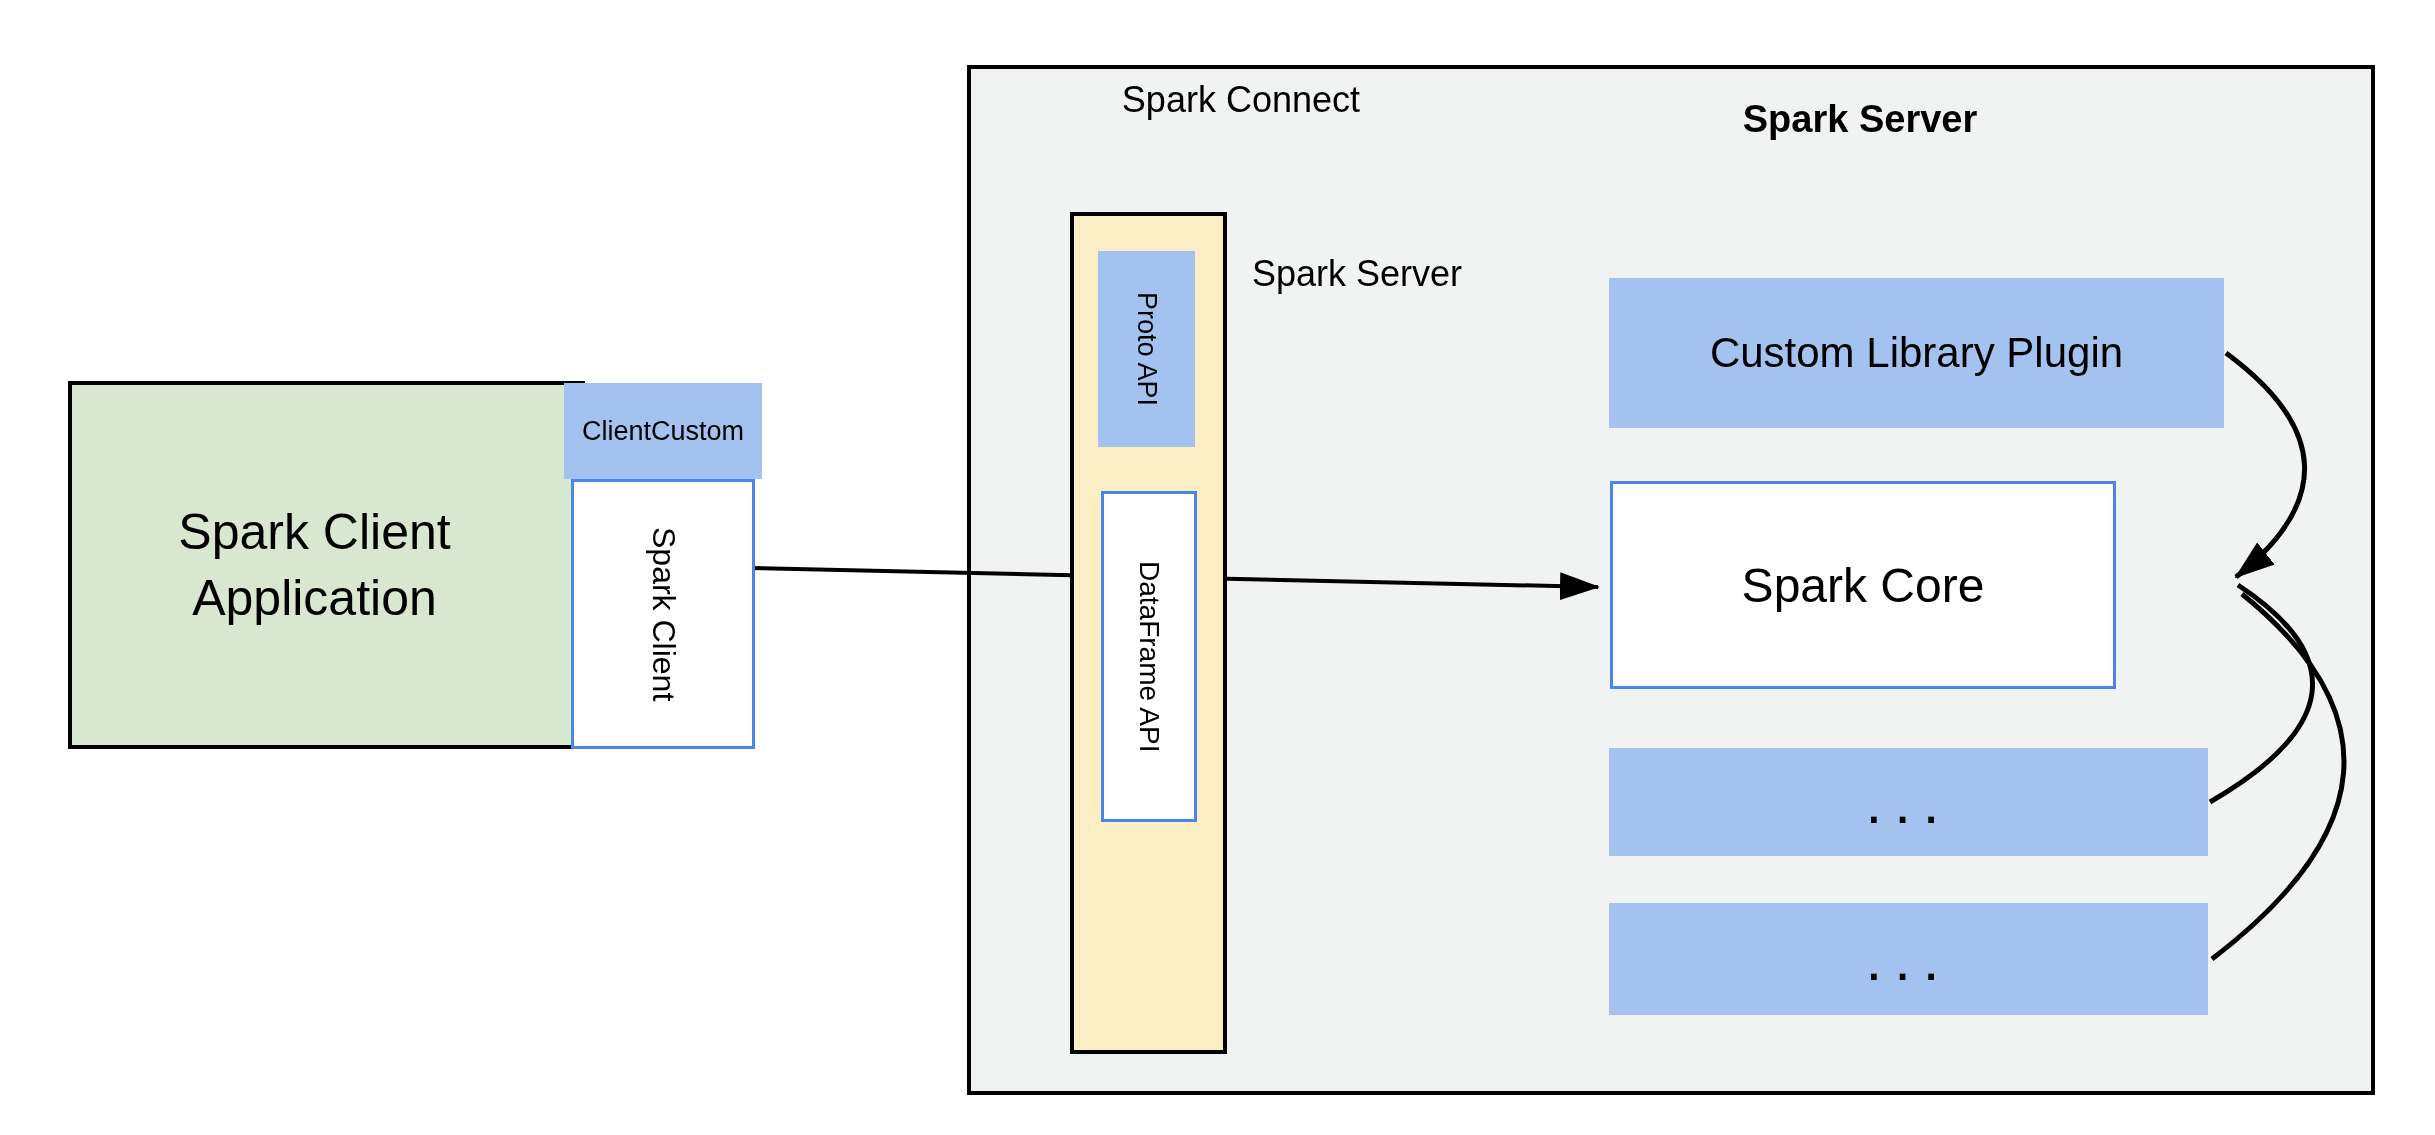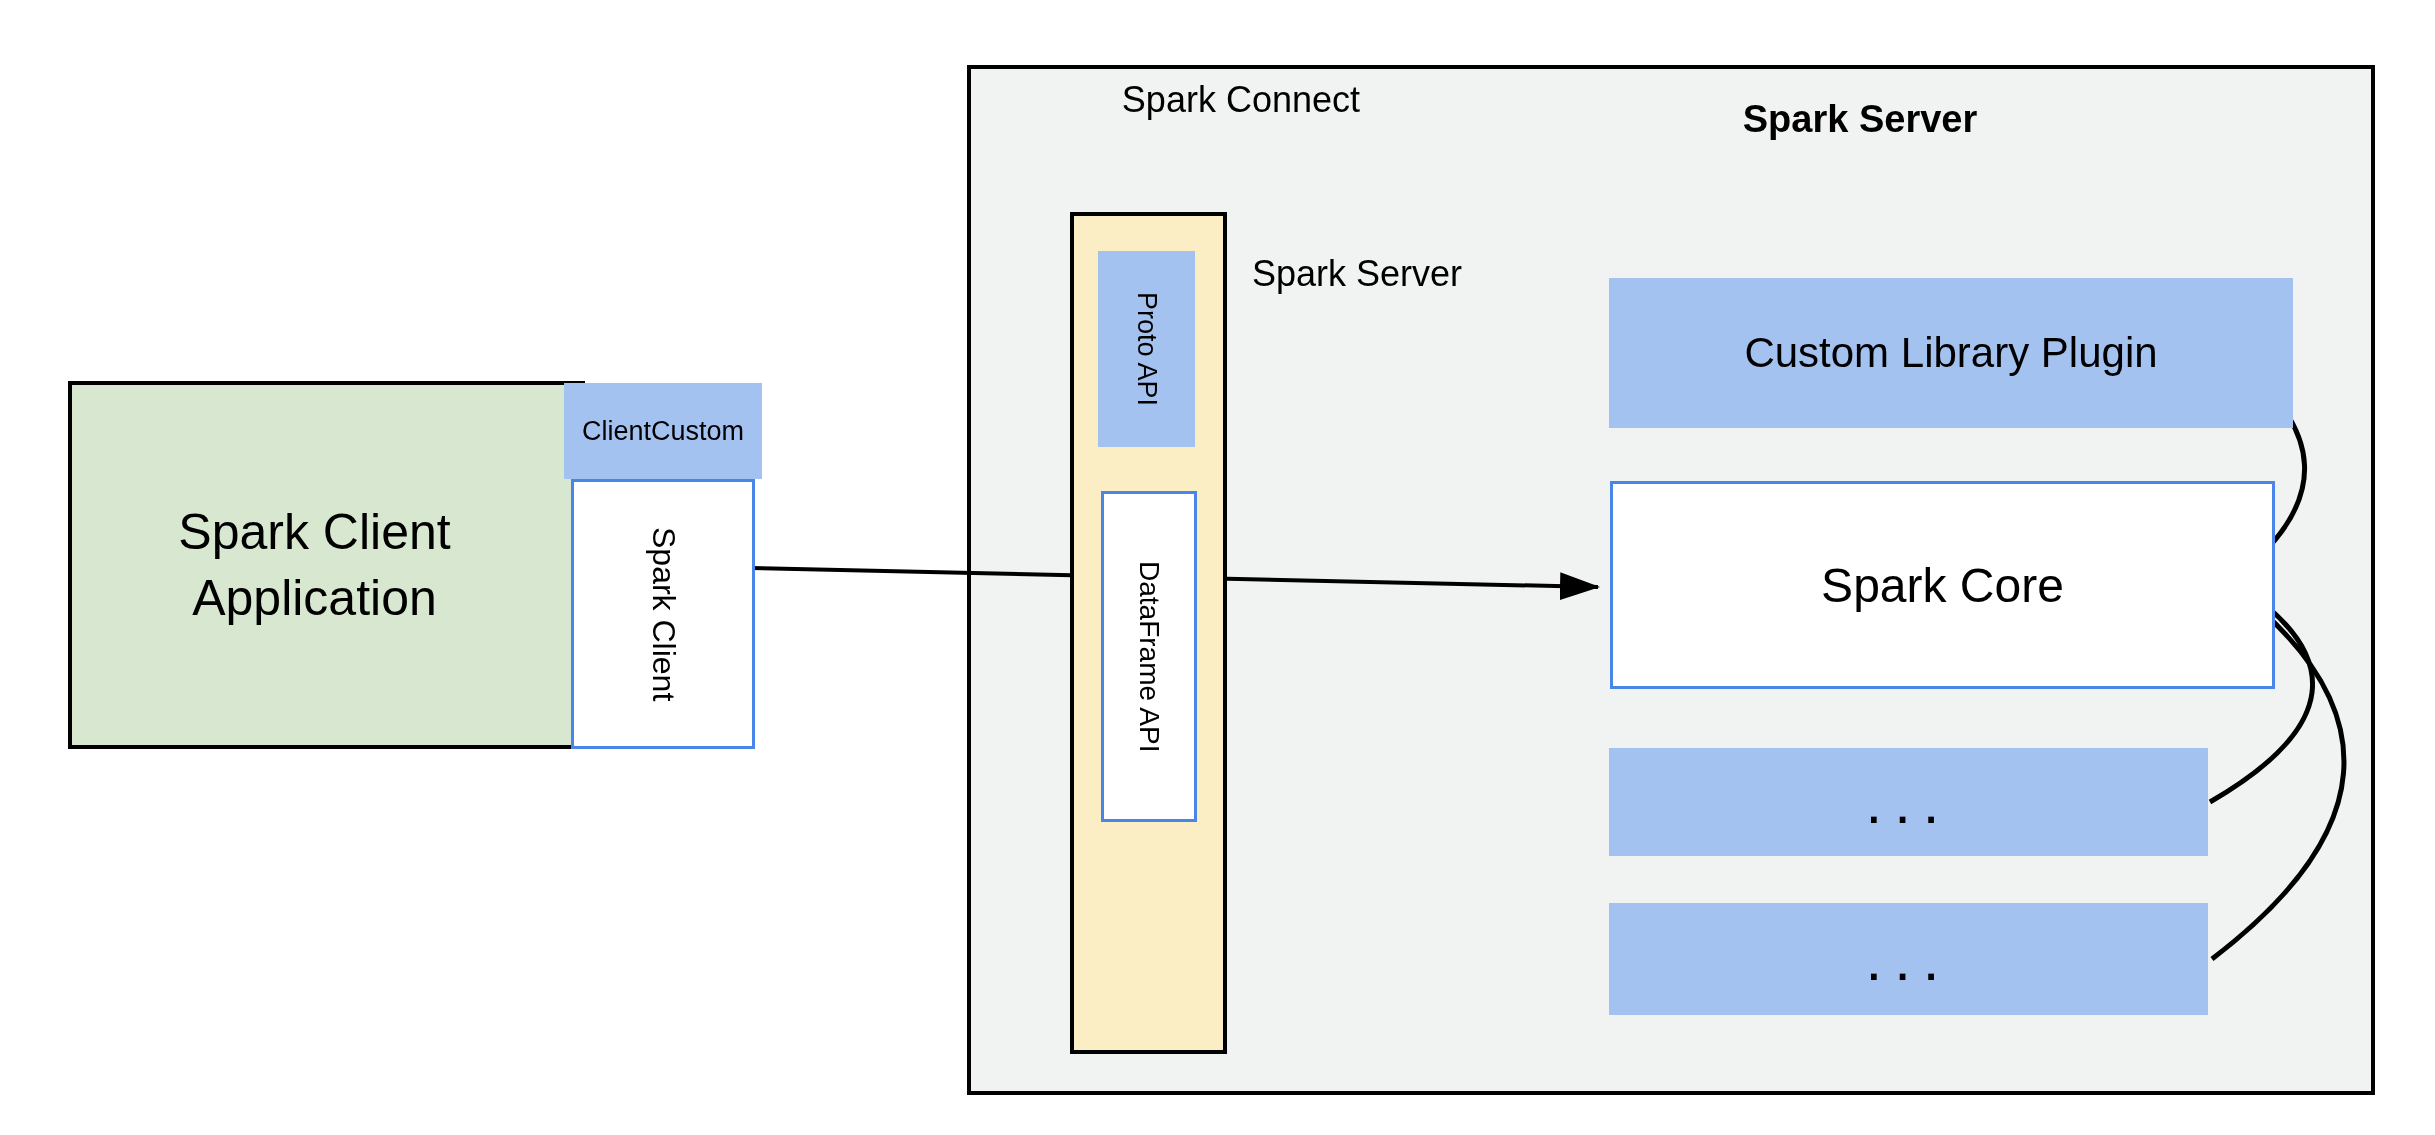"Custom Library Plugin" .plugin-box { width: 684px -> 615px }
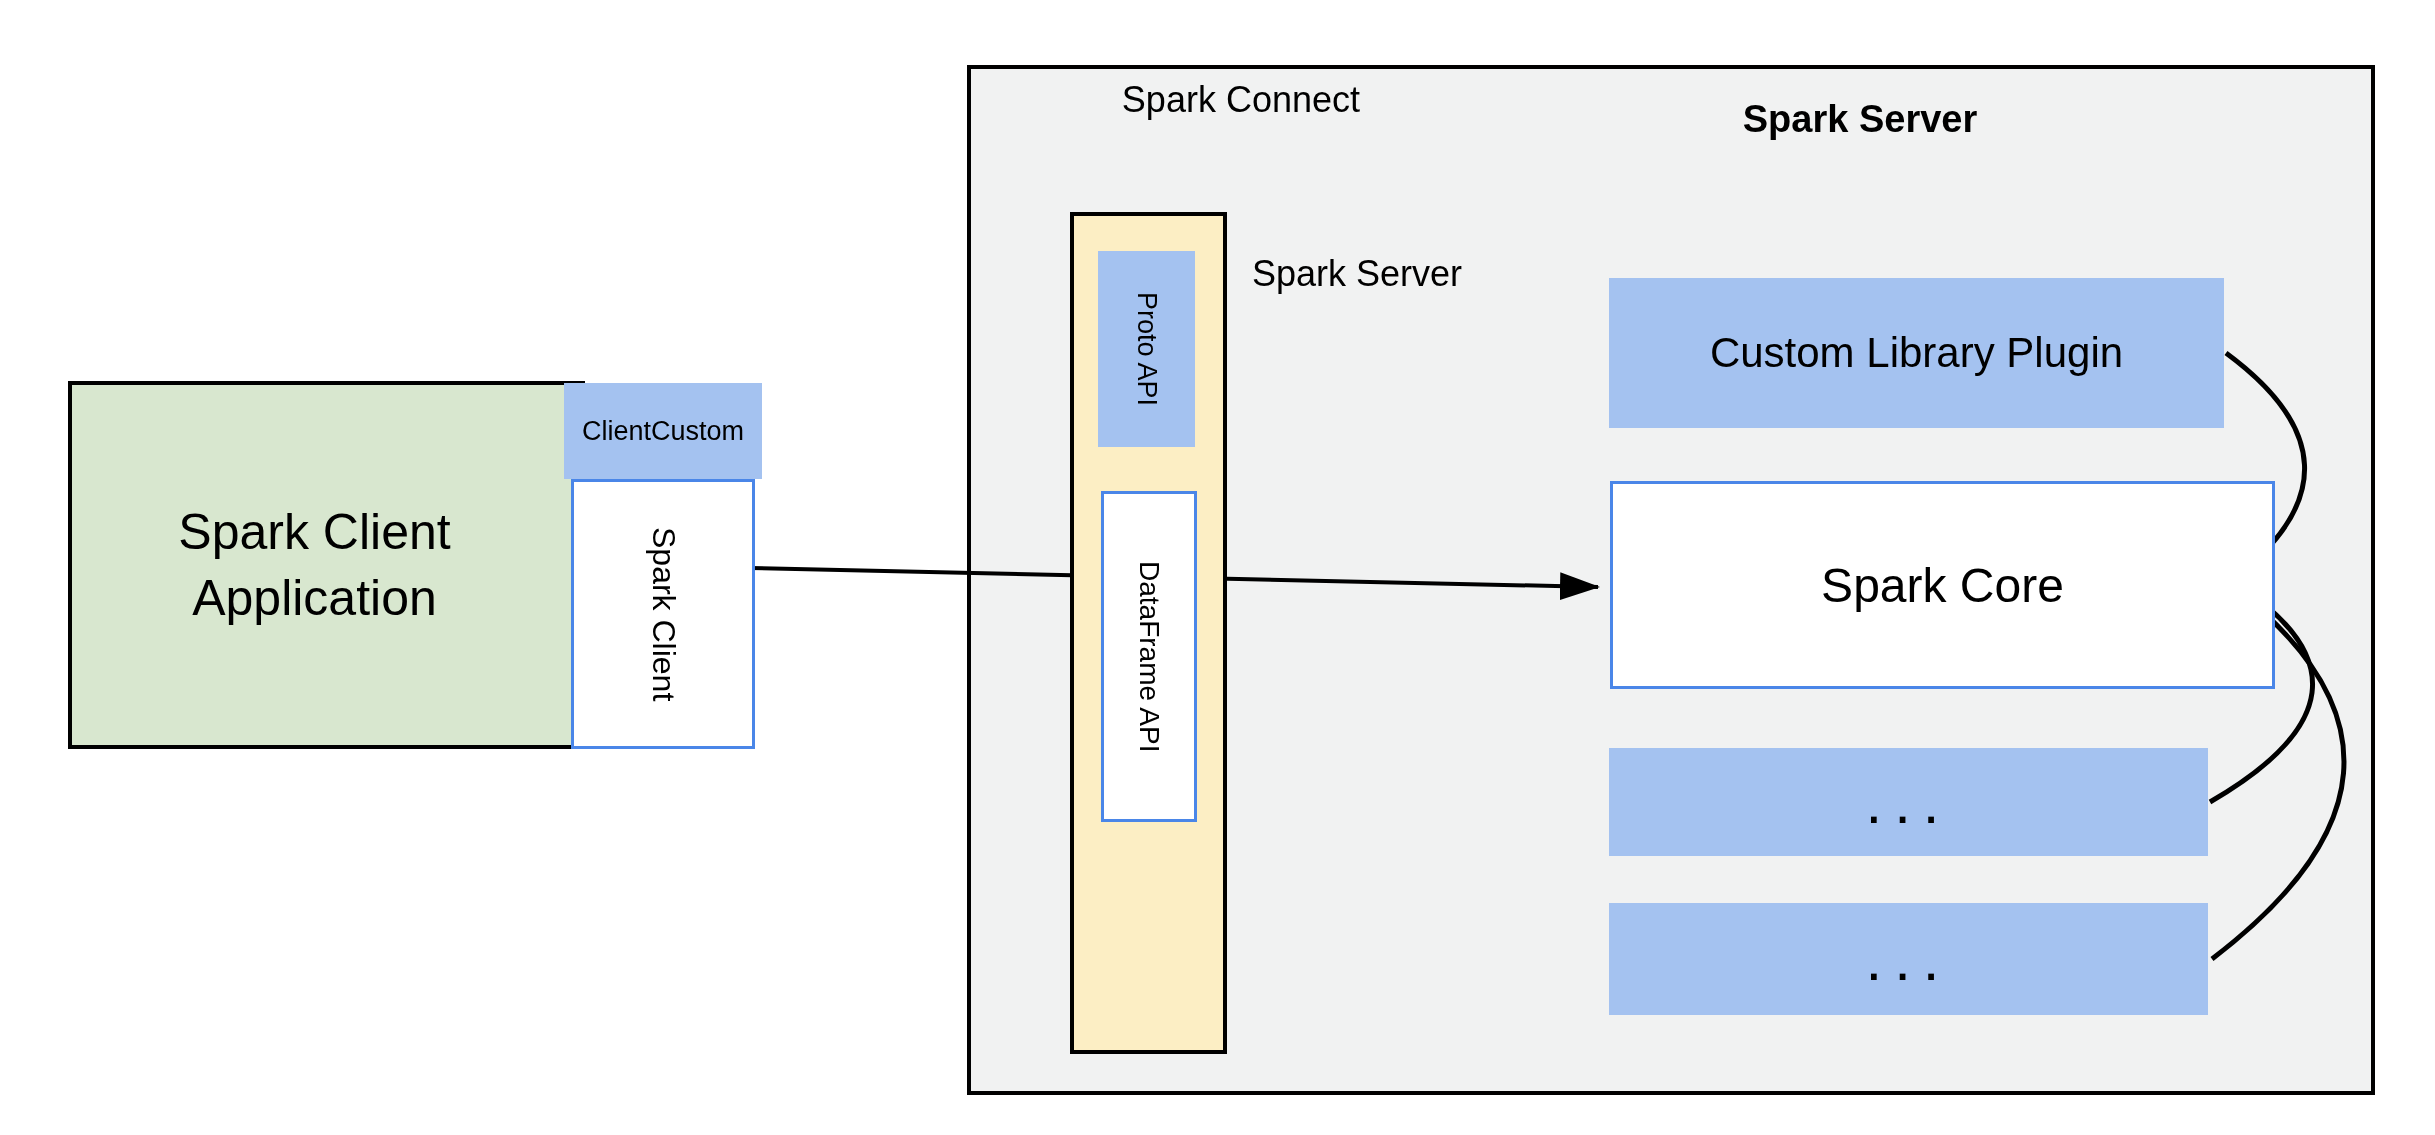"Spark Core" .core-box { width: 665px -> 506px }
